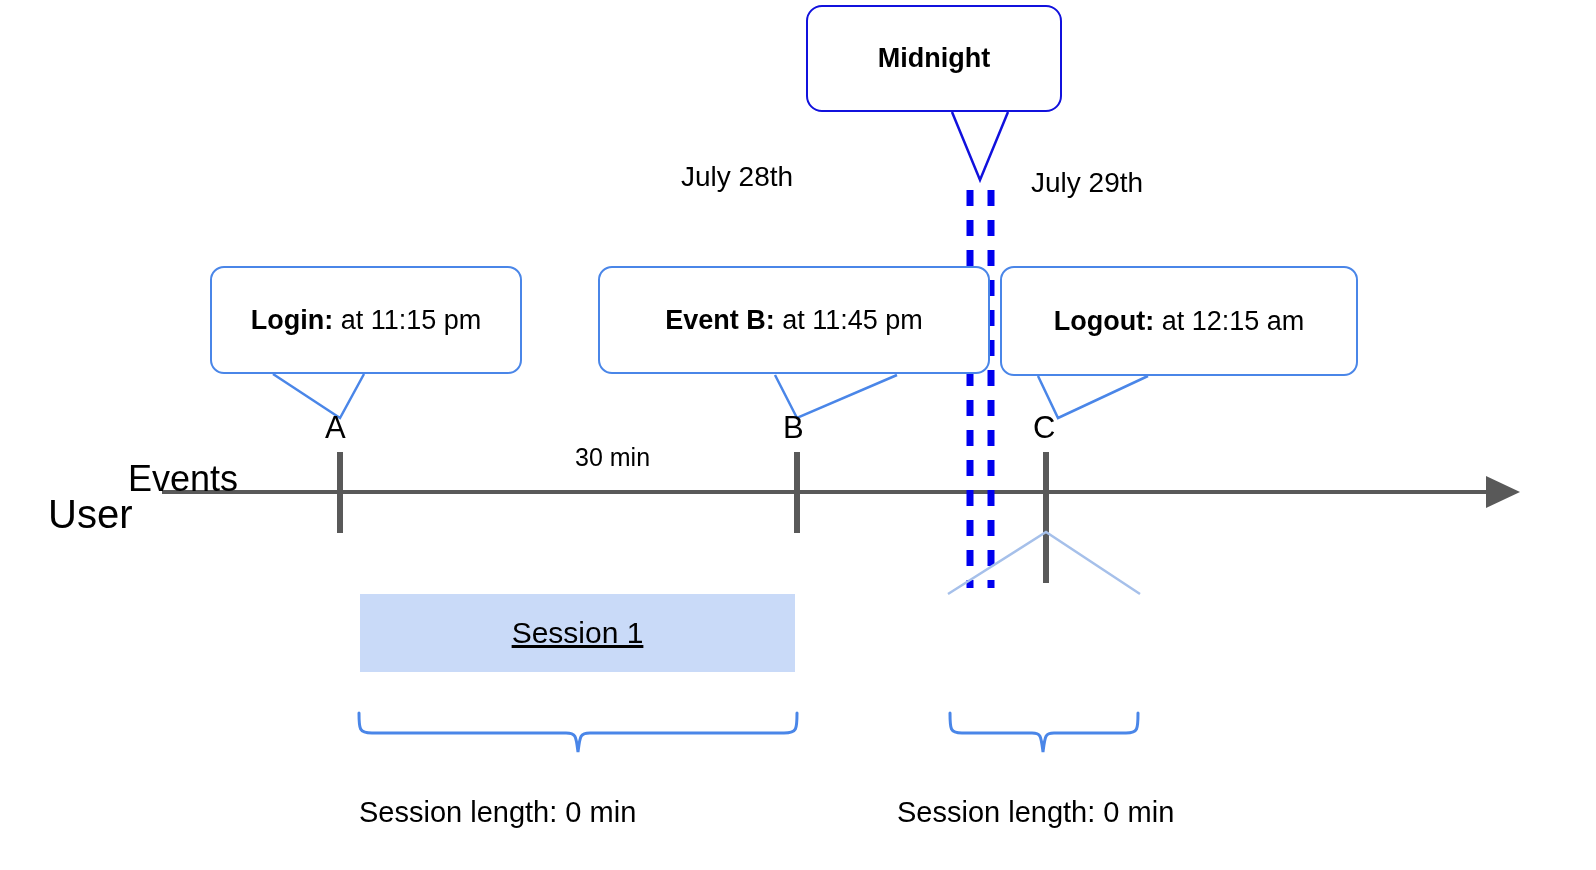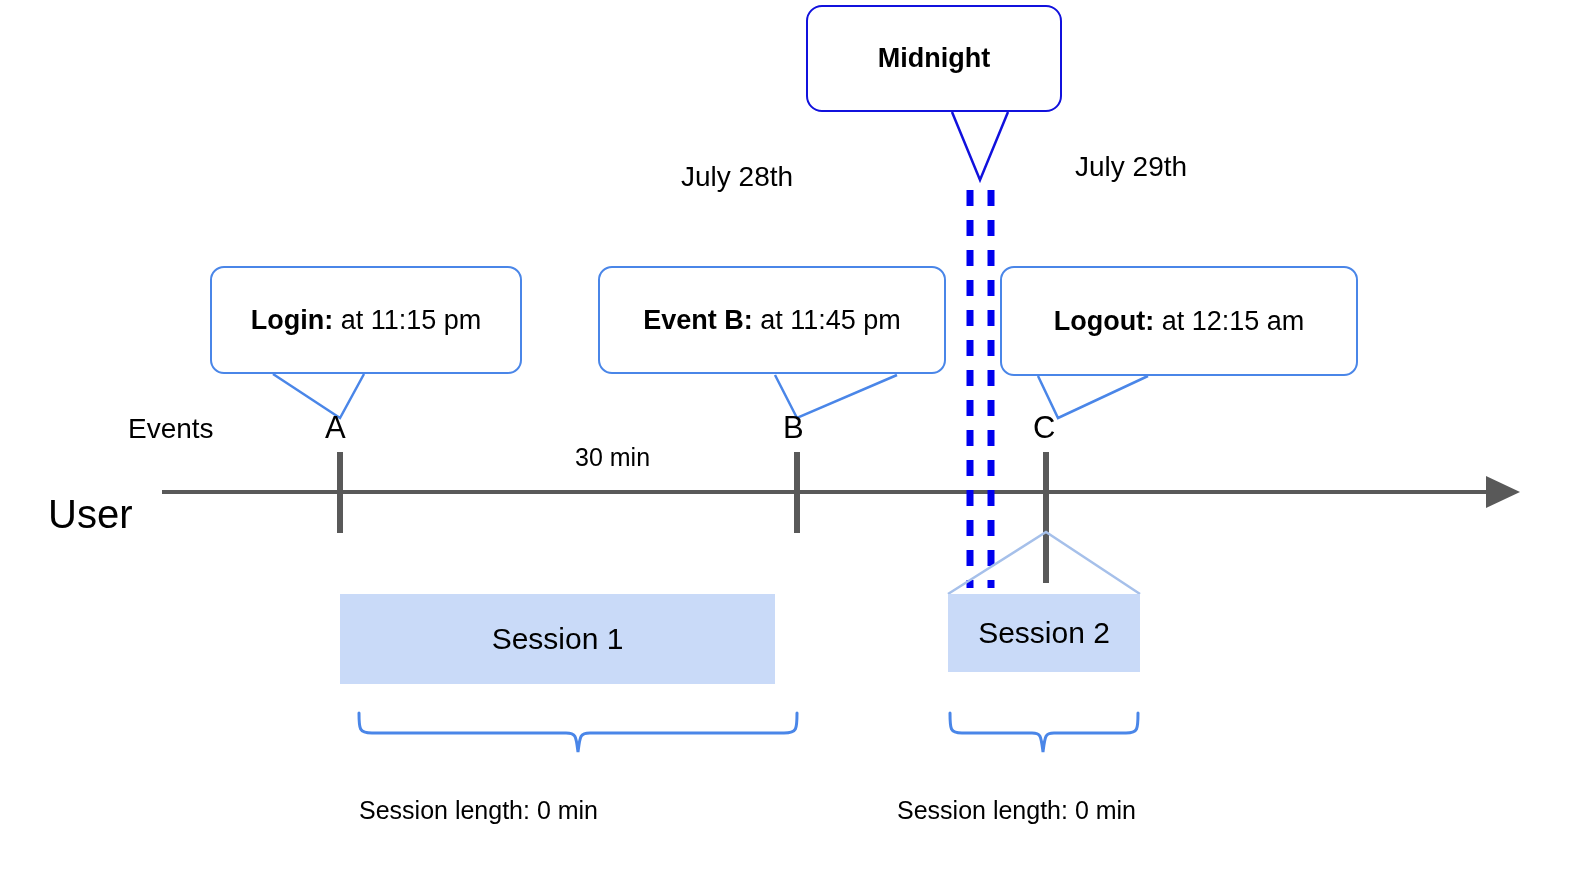"July 29th" div.lbl { margin-left: 44px -> none; top: 153px -> 169px }
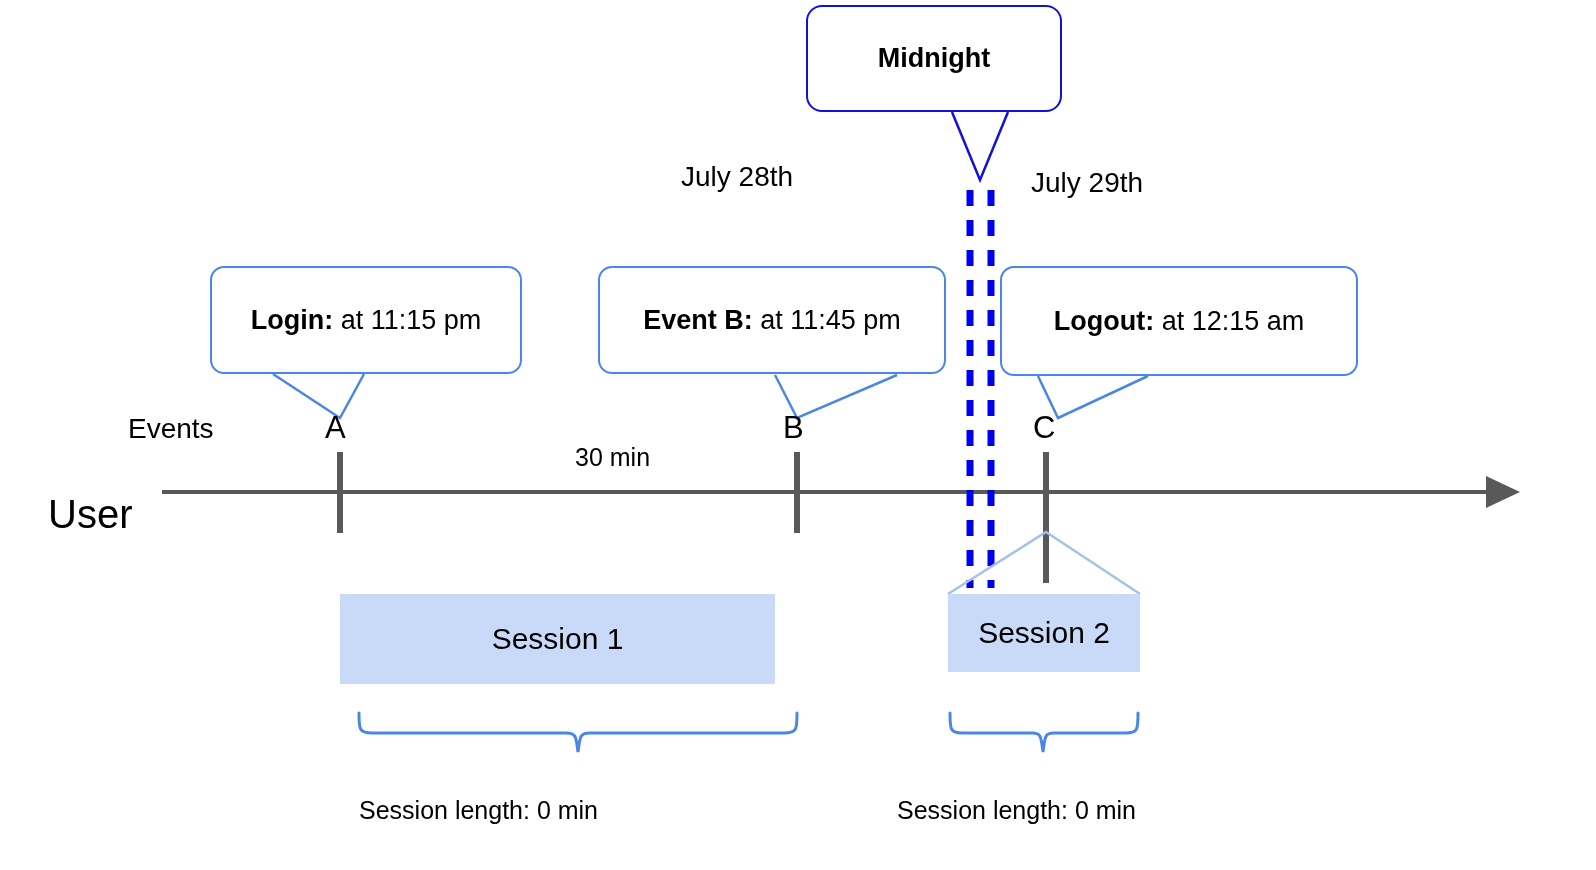"Event B: at 11:45 pm" div.bubble { width: 348px -> 392px }
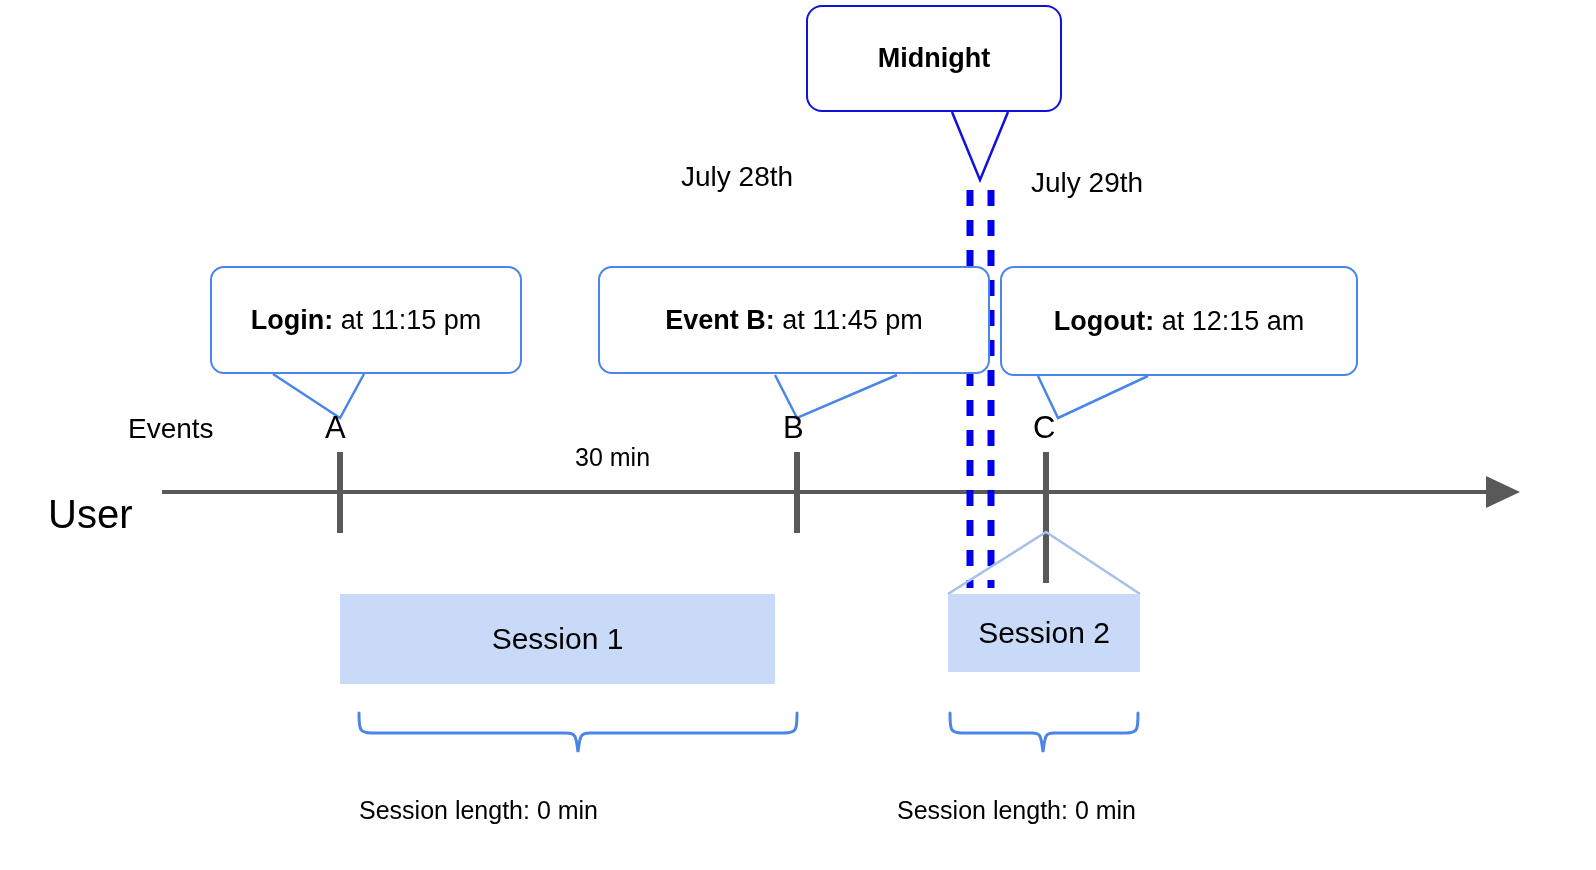"Events" .lbl-events { font-size: 28px -> 36px; margin-top: none -> 46px }
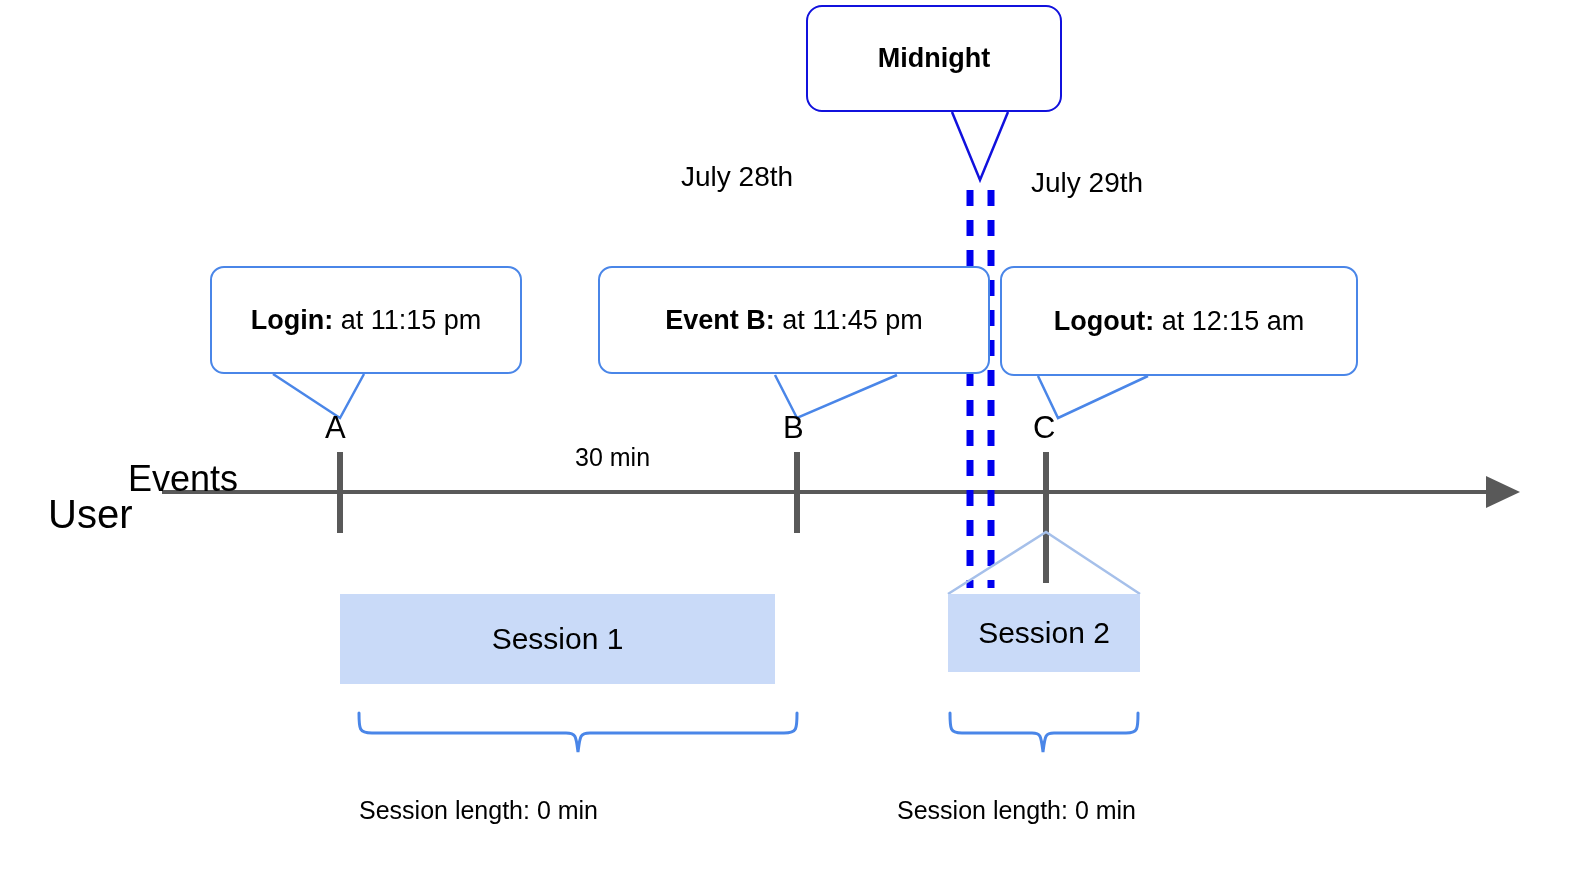"Session 1" div.sessionbar { height: 90px -> 78px; left: 340px -> 360px; text-decoration: none -> underline }
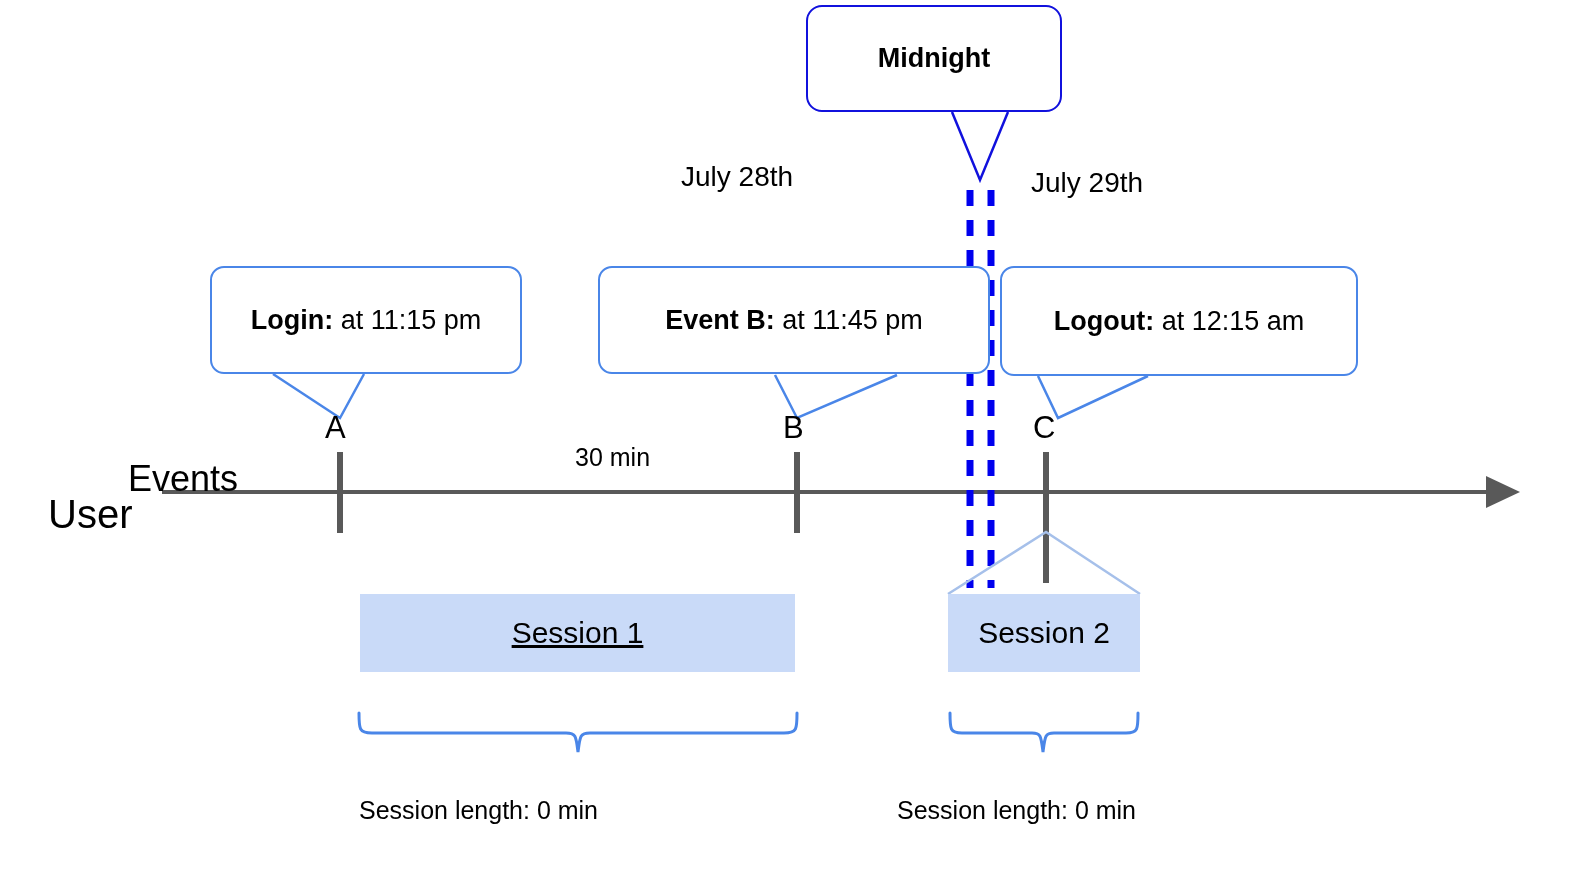"Session 2" div.sessionbar { html: <div> <span>Session 2</span> </div> -> none }
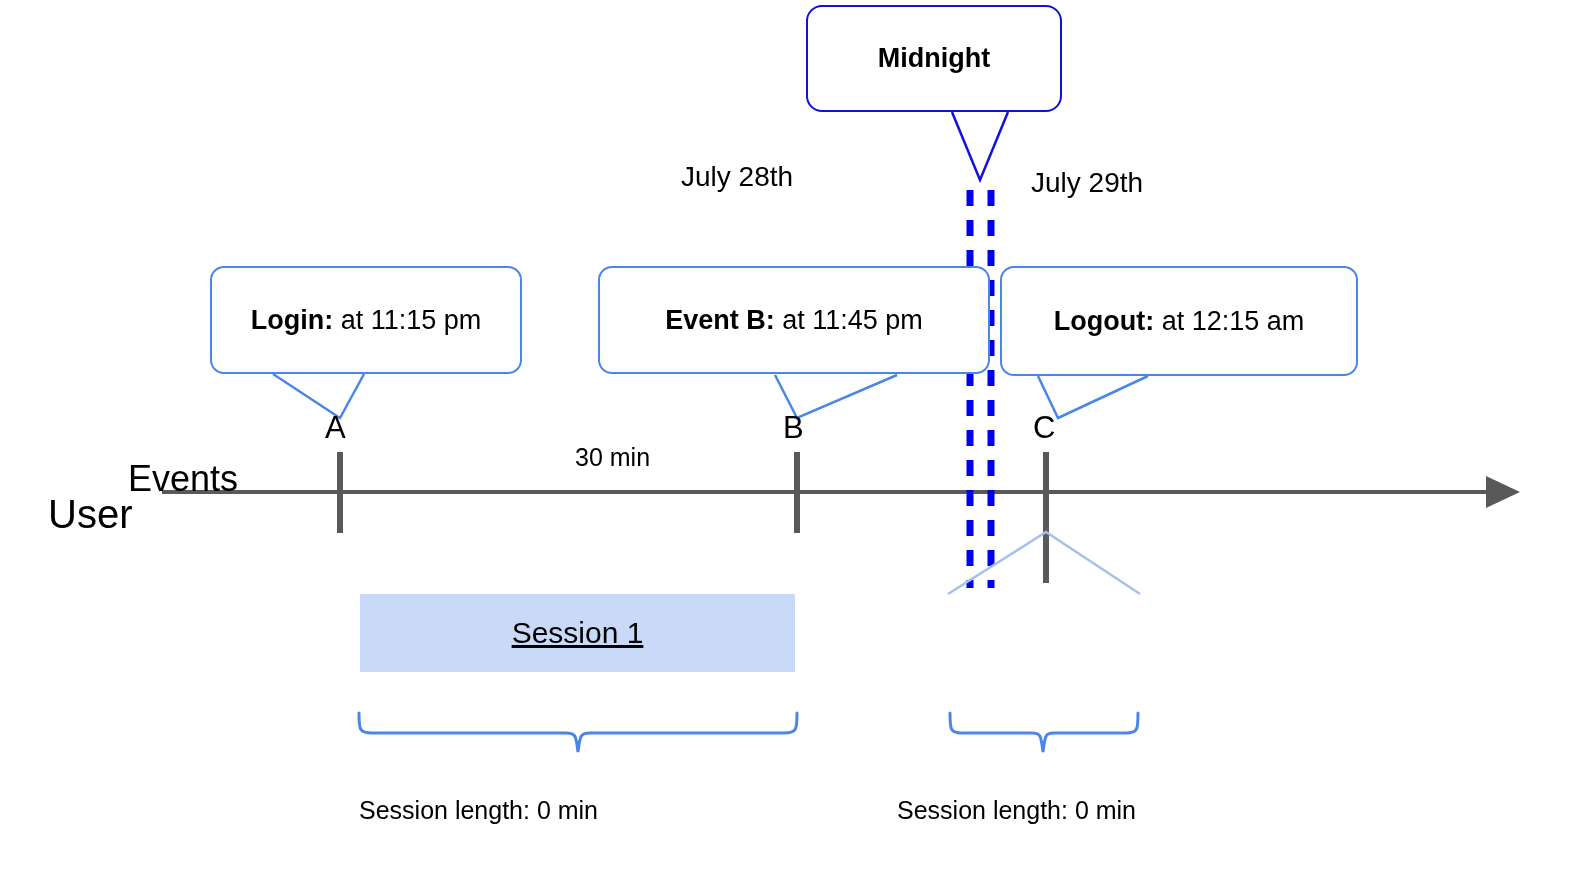"Session length: 0 min" .lbl-session-len { font-size: 25px -> 29px }
